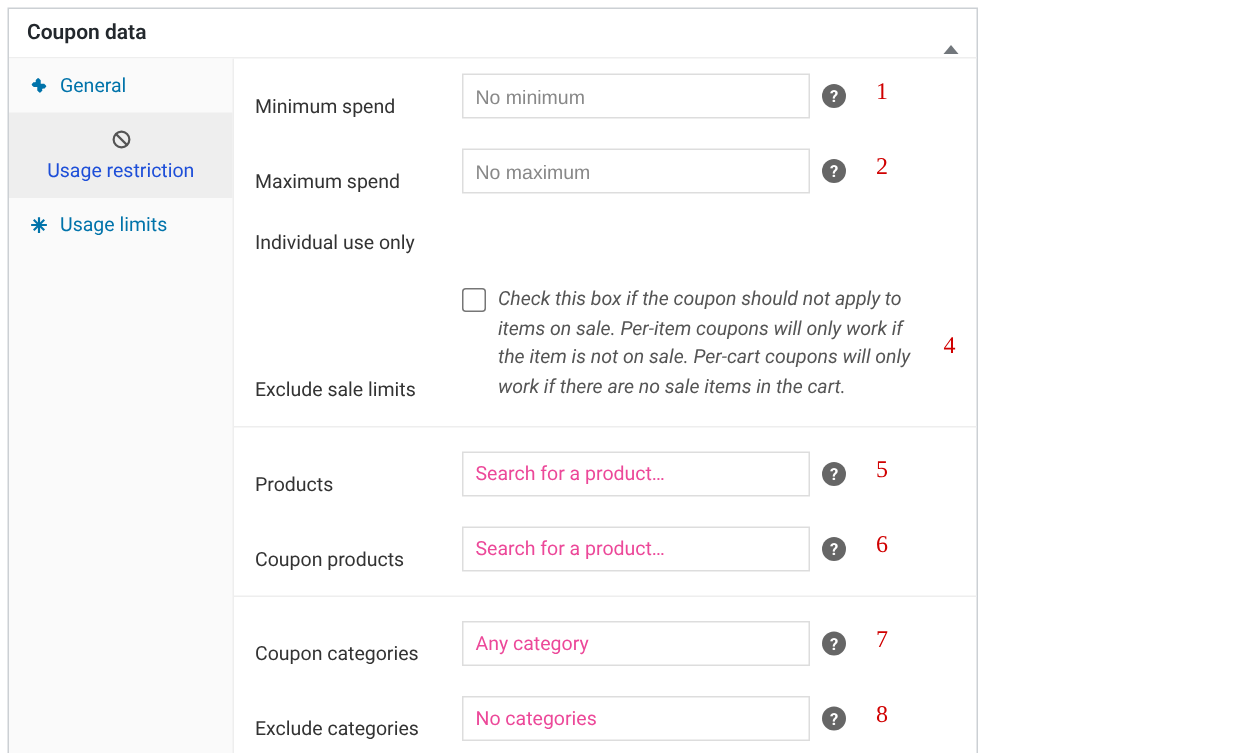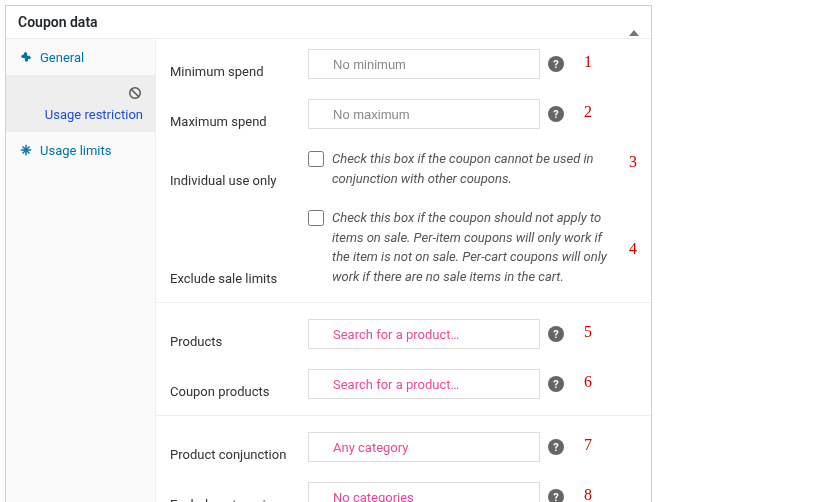"General" .sidebar-item { align-items: flex-end -> center }
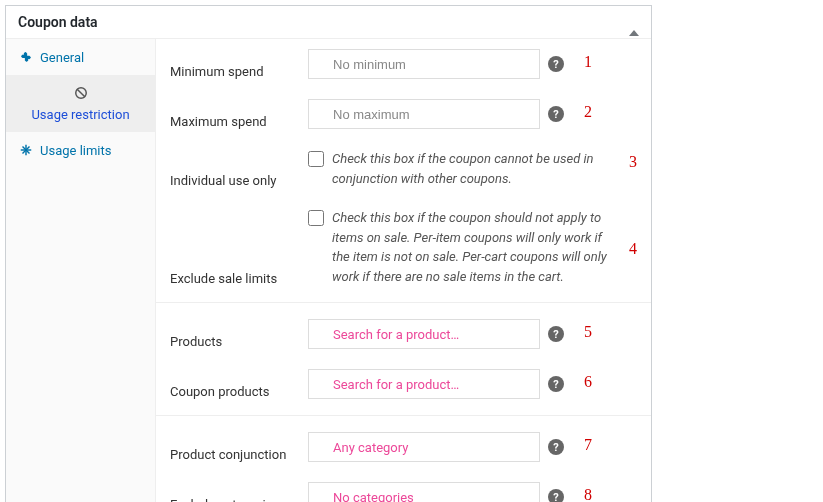"No minimum" .text-input, .select-like { padding: 4px 24px -> 4px 8px }
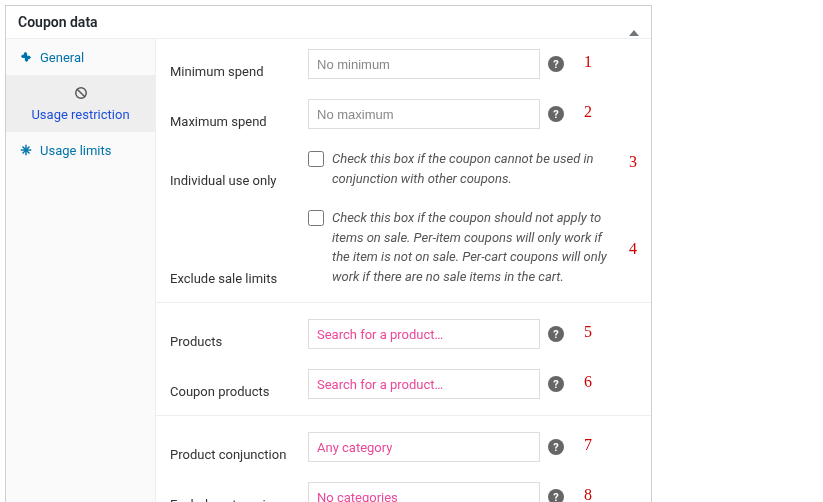"Check this box if the coupon cannot" div.form-field { html: <div> <input> <span>Check this box if the coupon cannot be used in conjunction with other coupons.</span> <span>3</span> </div> -> none }
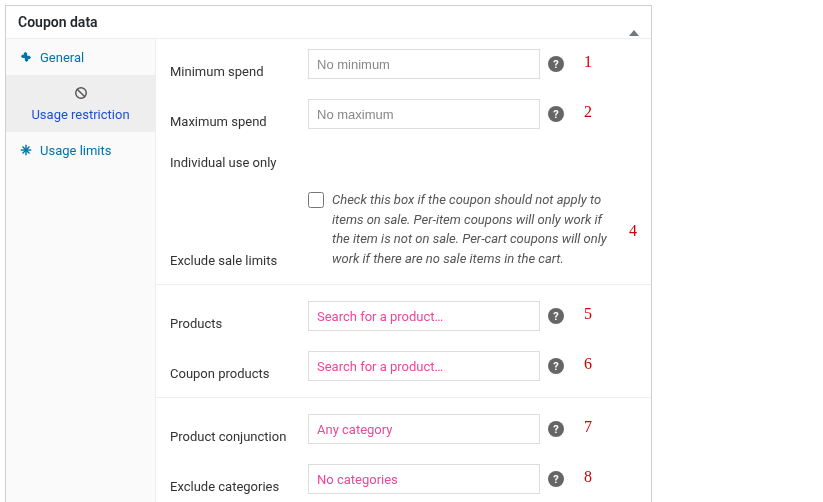"Product conjunction" div.form-label { text: Product conjunction -> Coupon categories }
